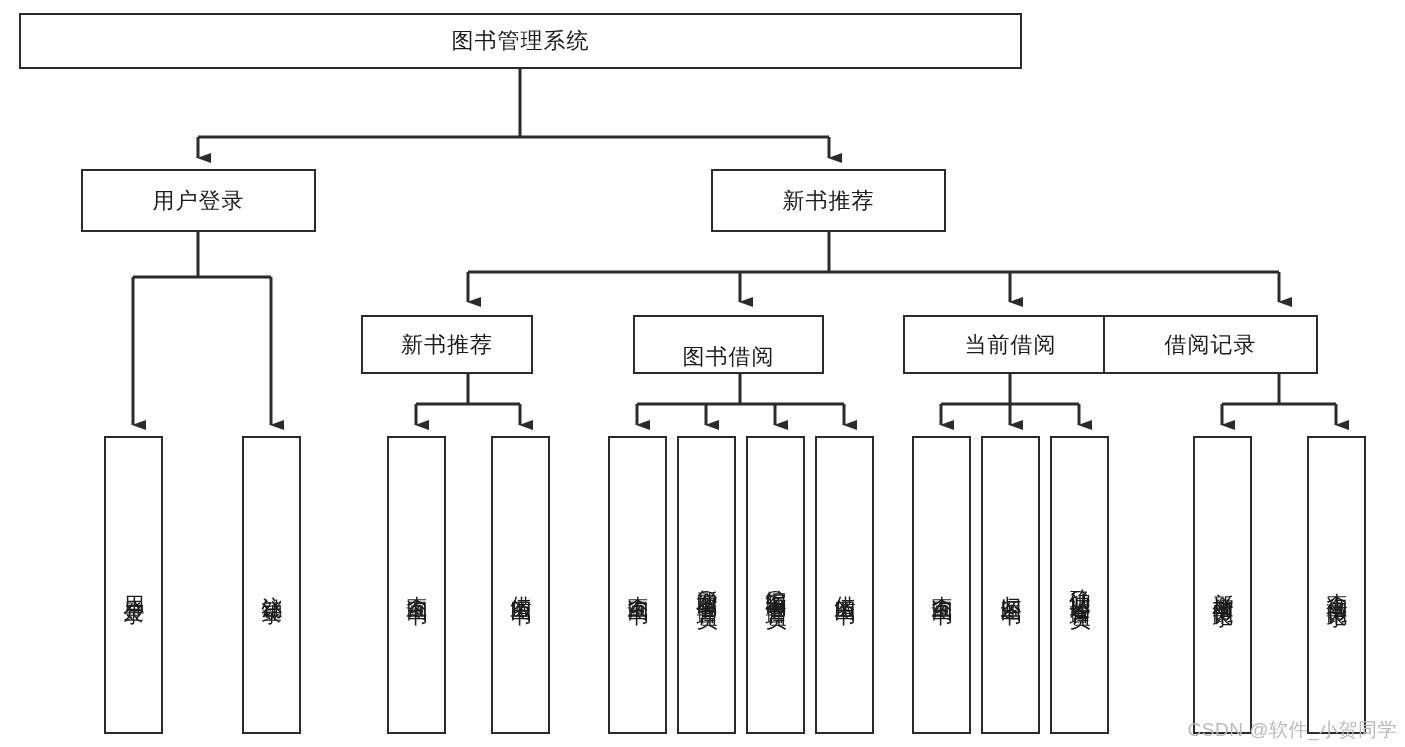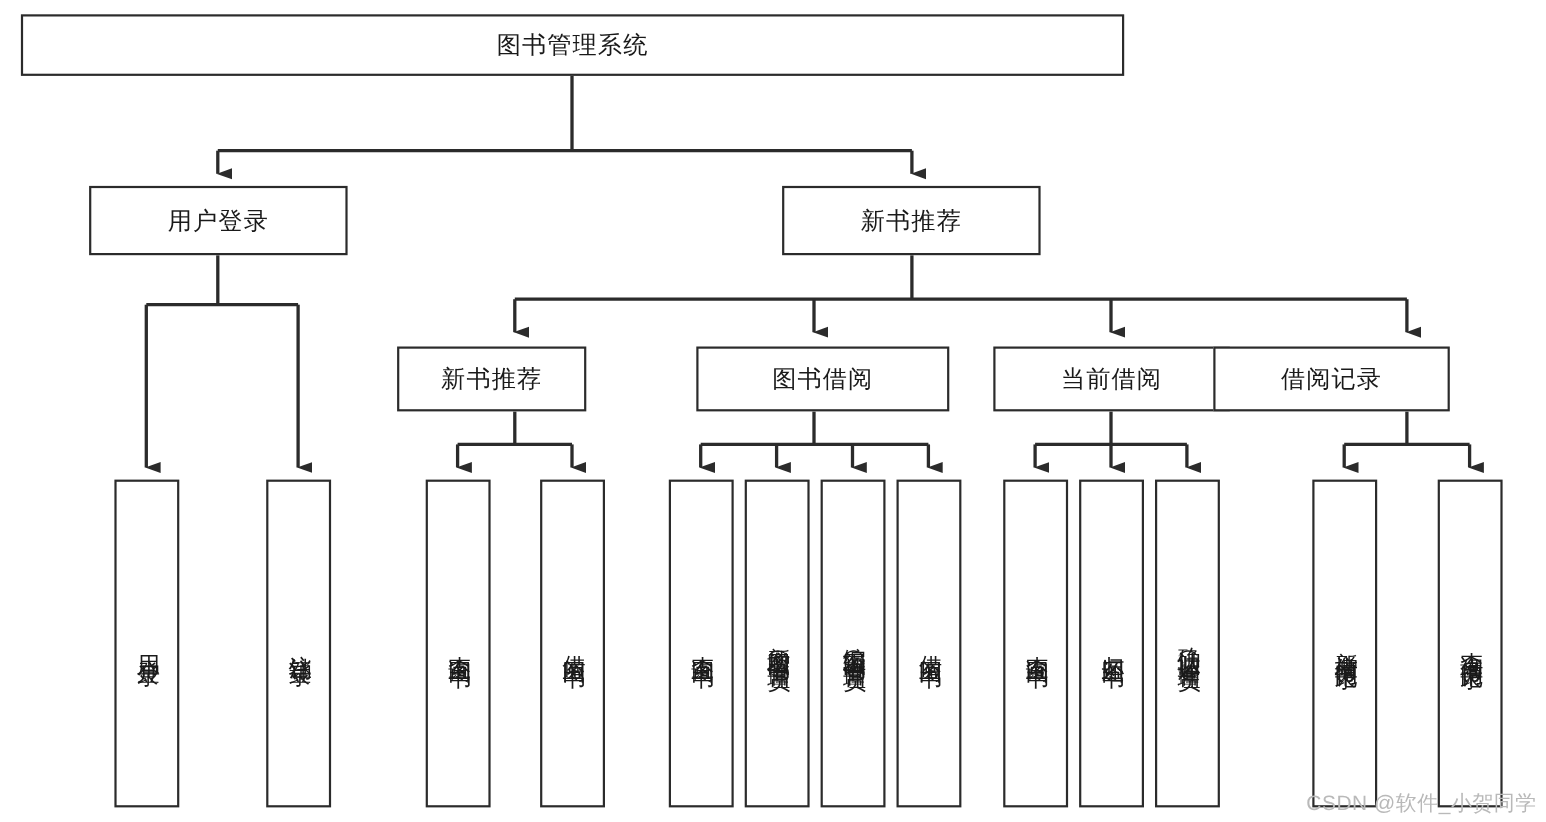"图书借阅" div.node { align-items: none -> flex-end; width: 230px -> 191px }
